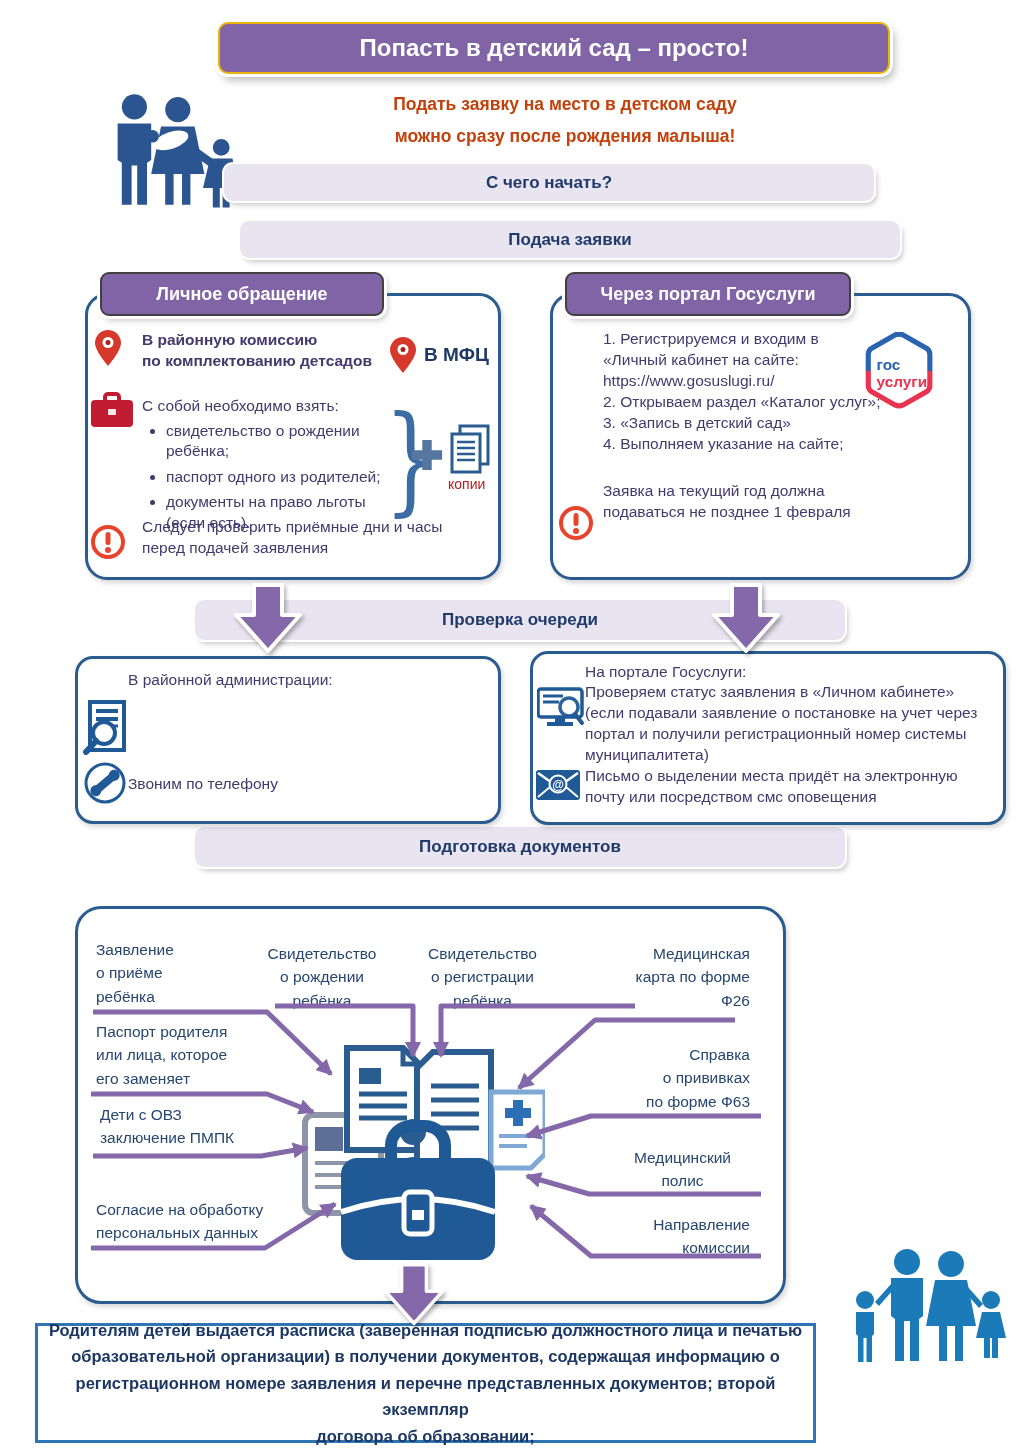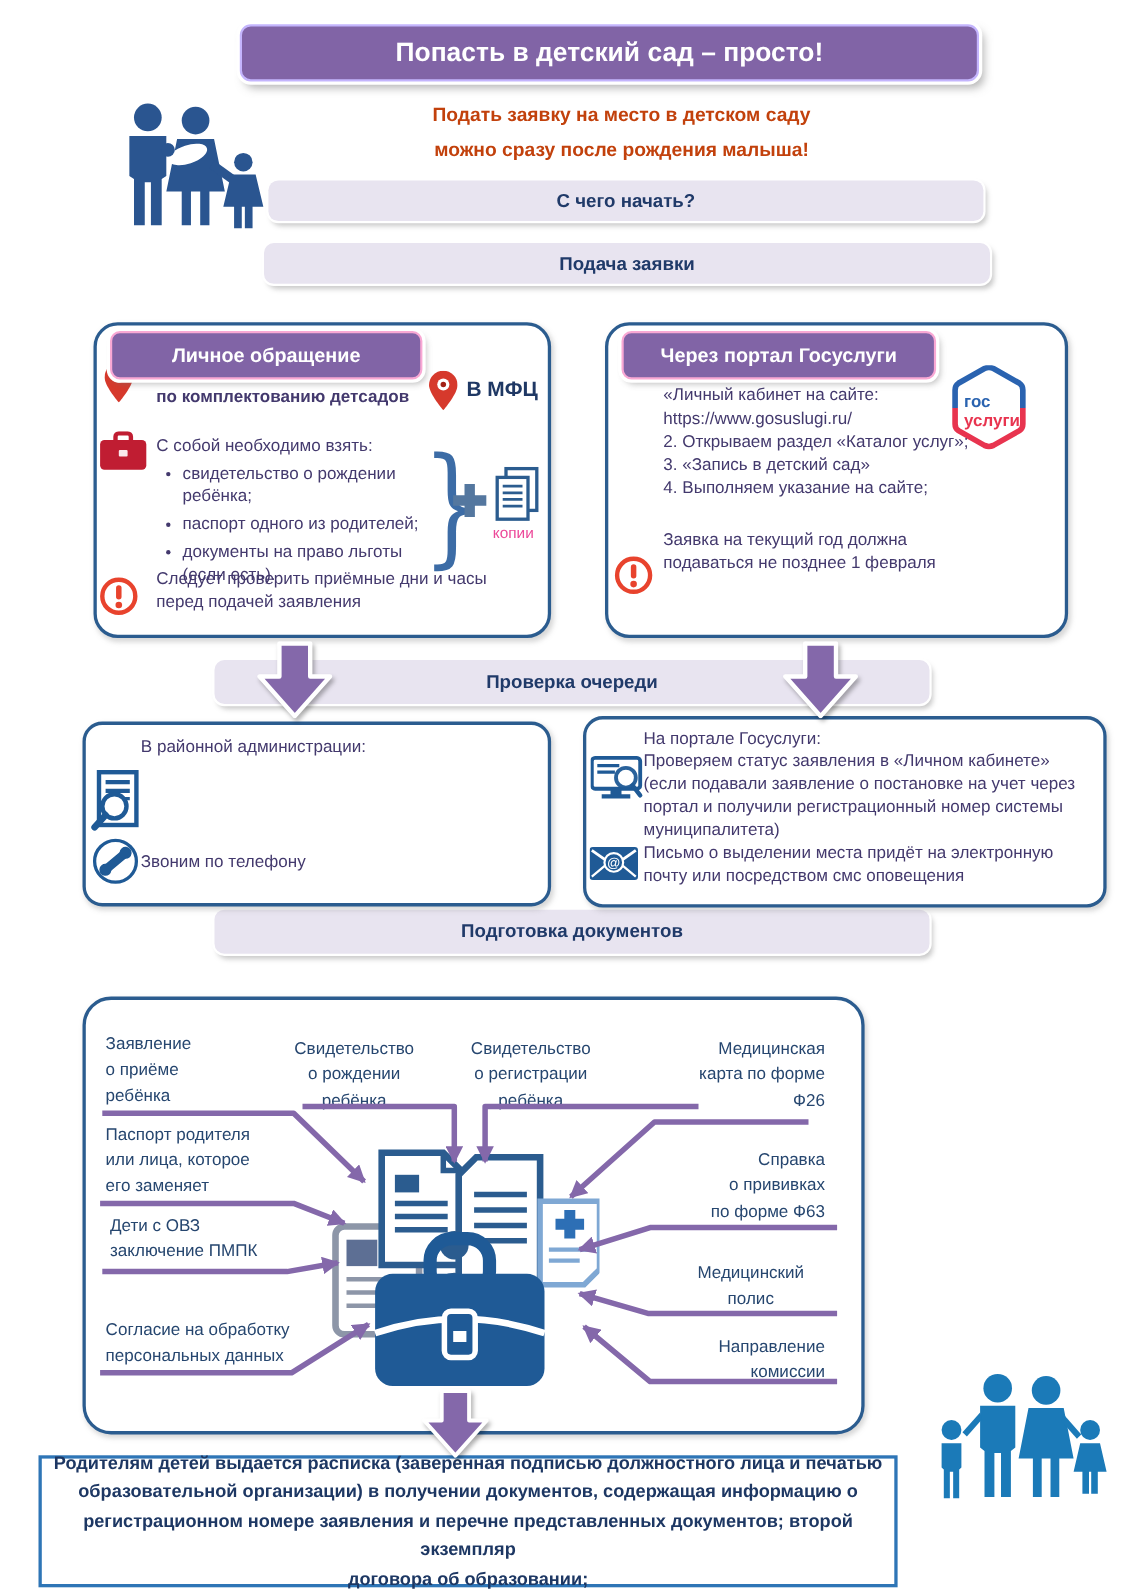"Попасть в детский сад –" .banner { border: 2px solid #c4b5fd -> 2px solid #eab308 }
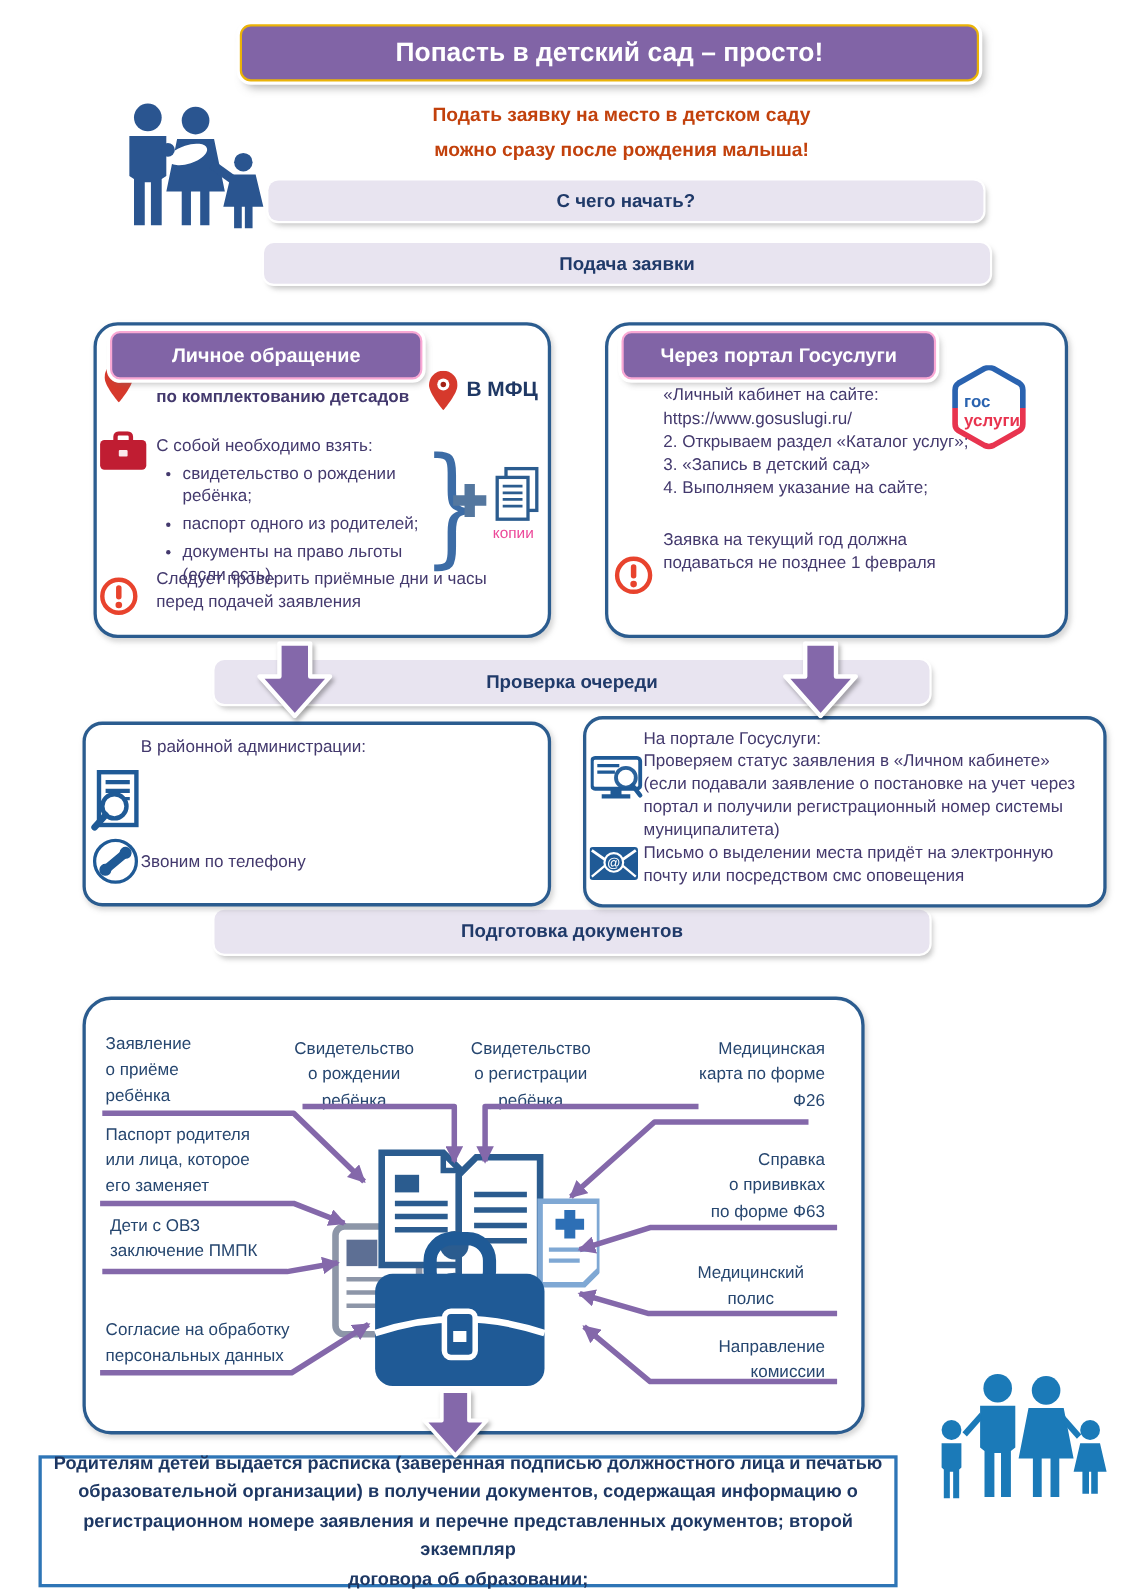"С чего начать?" div.abs { left: 244px -> 224px }
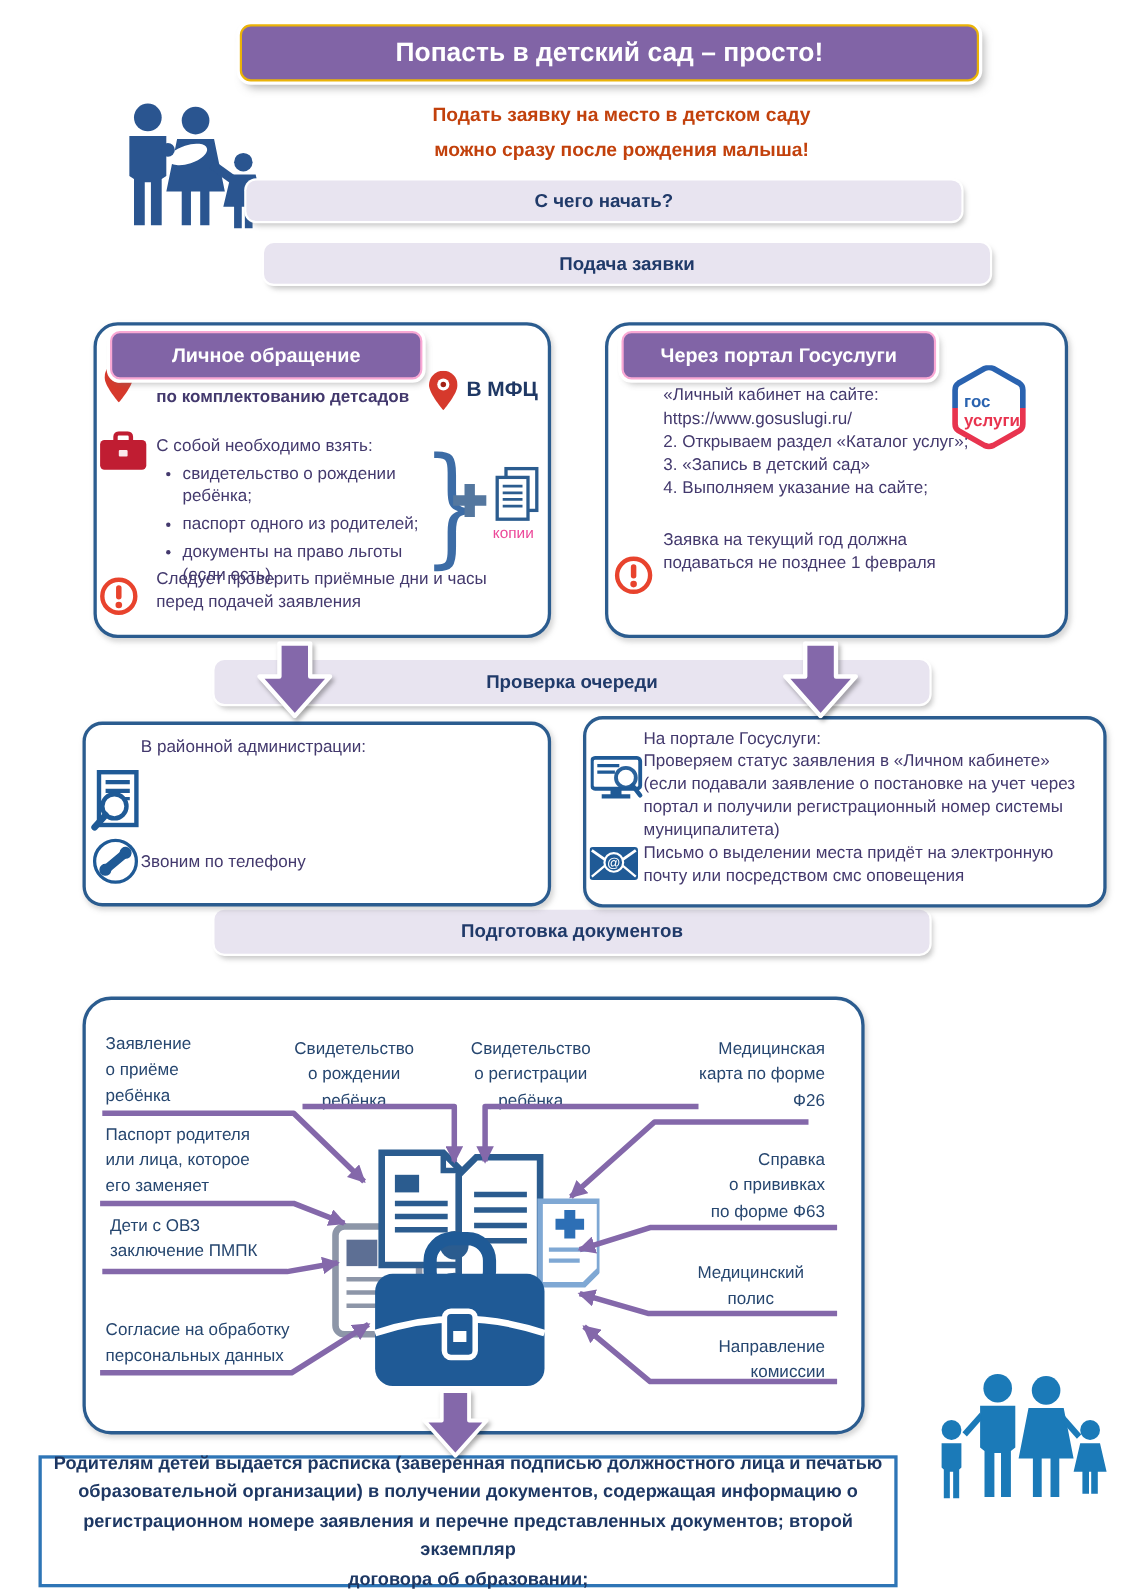"Личное обращение" .tab { border: 2px solid #f9a8d4 -> 2px solid #404040; margin-top: 29px -> none }
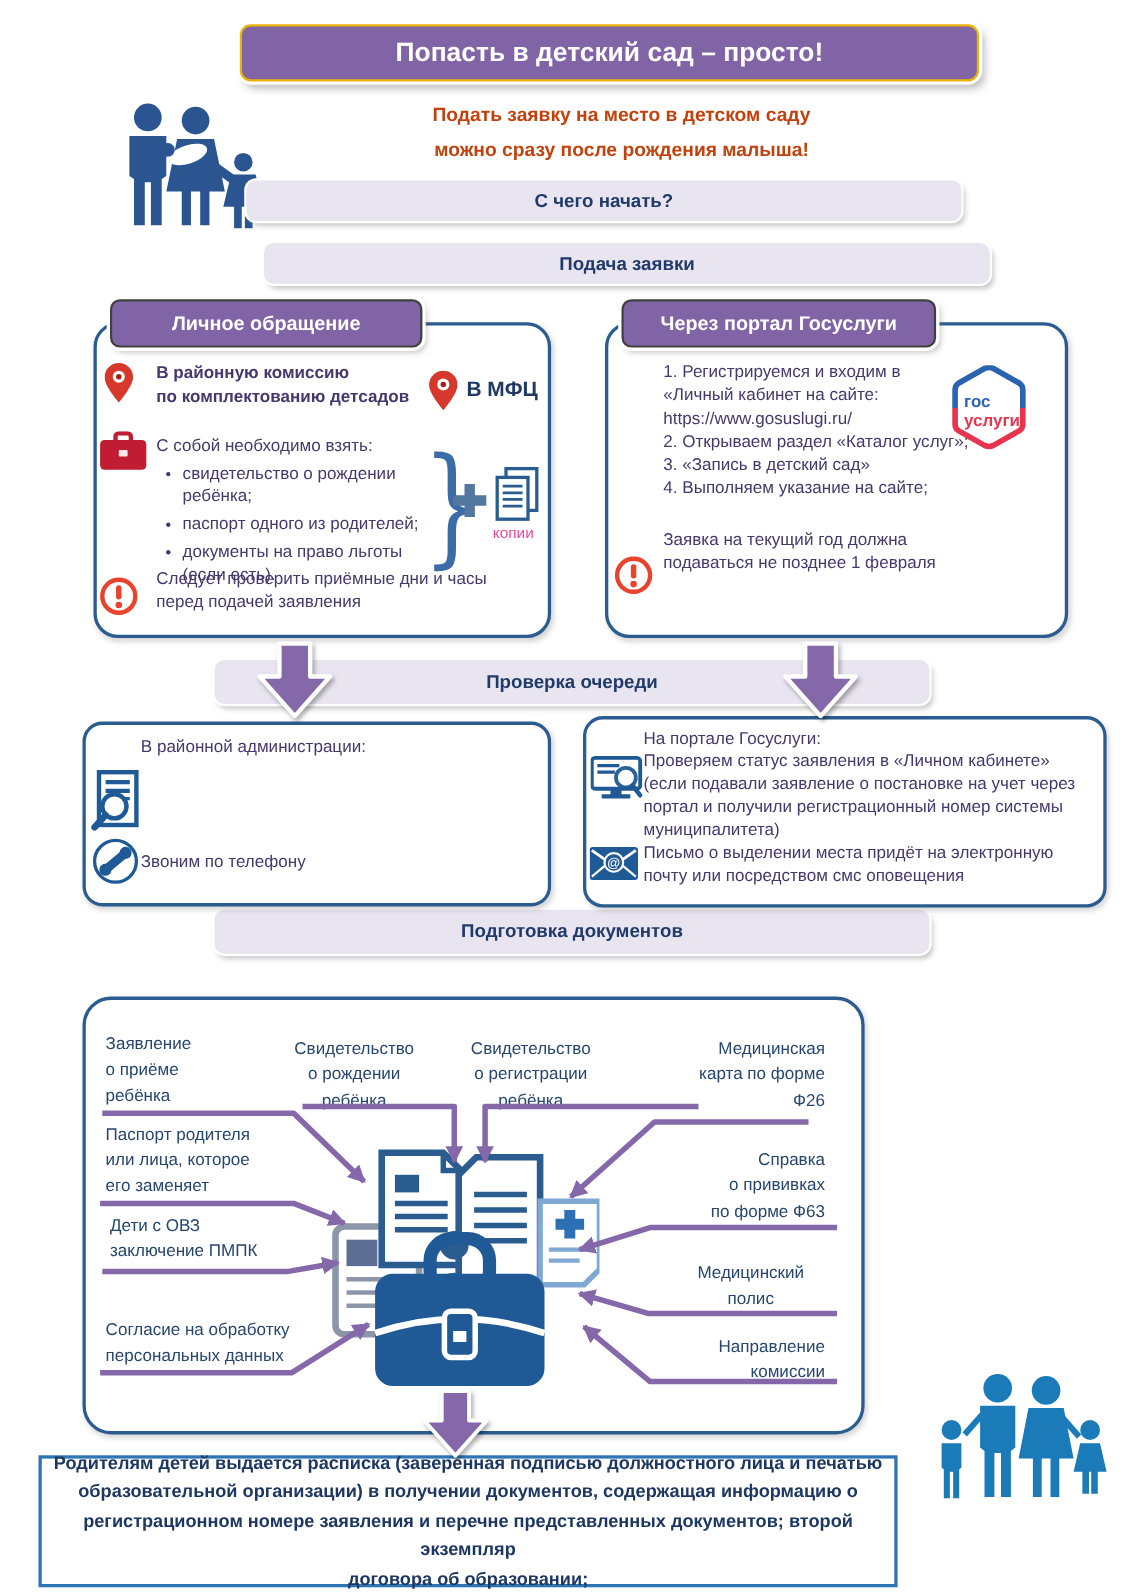"копии" .copies-lbl { color: #ec4899 -> #b91c1c }
